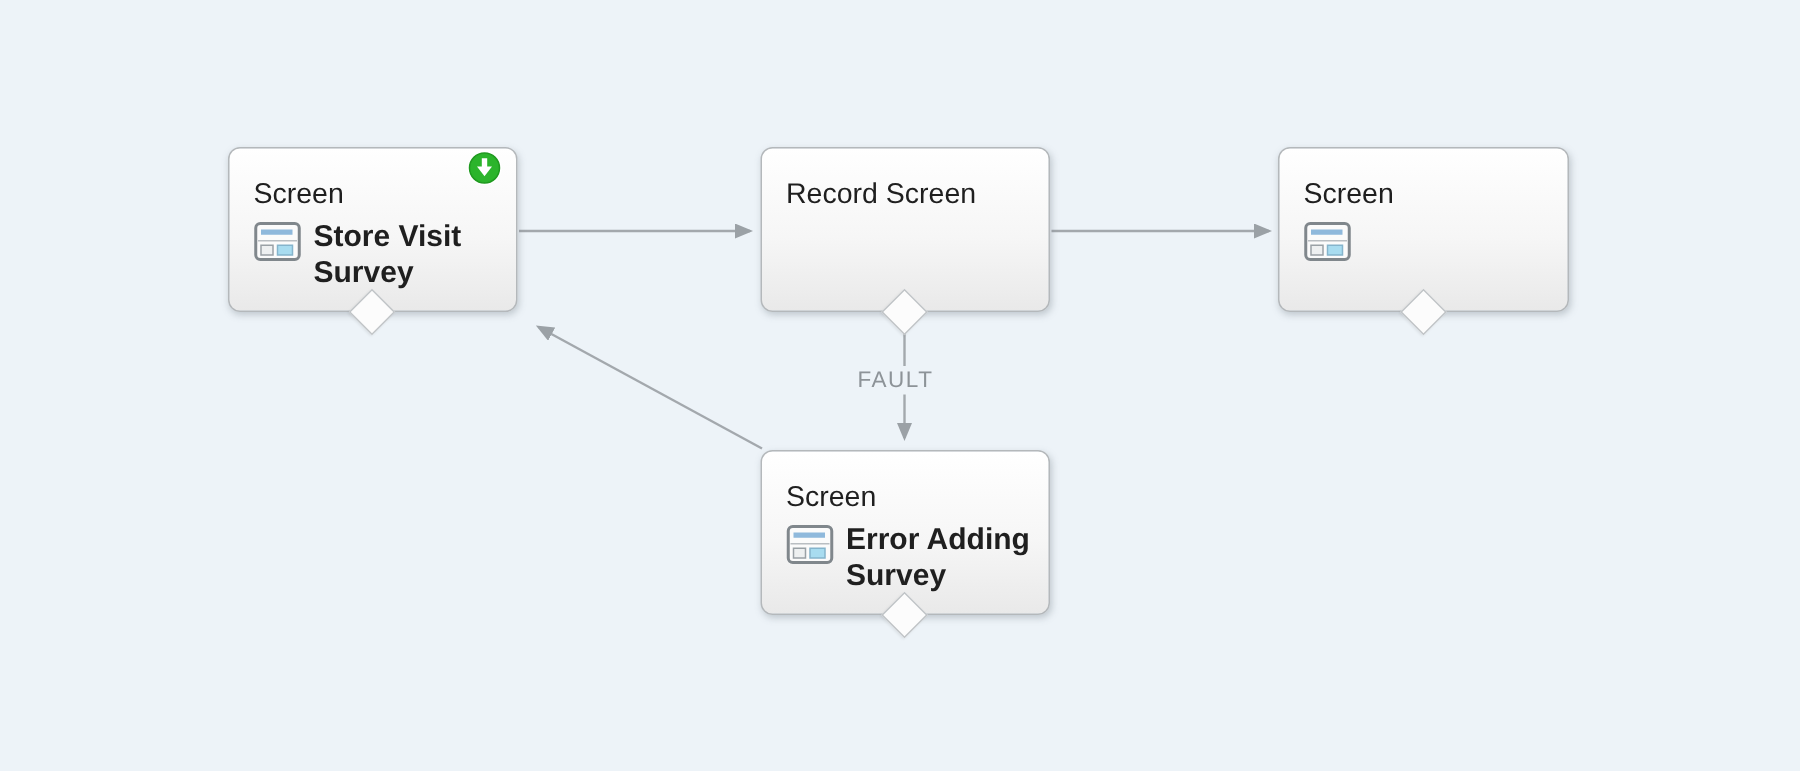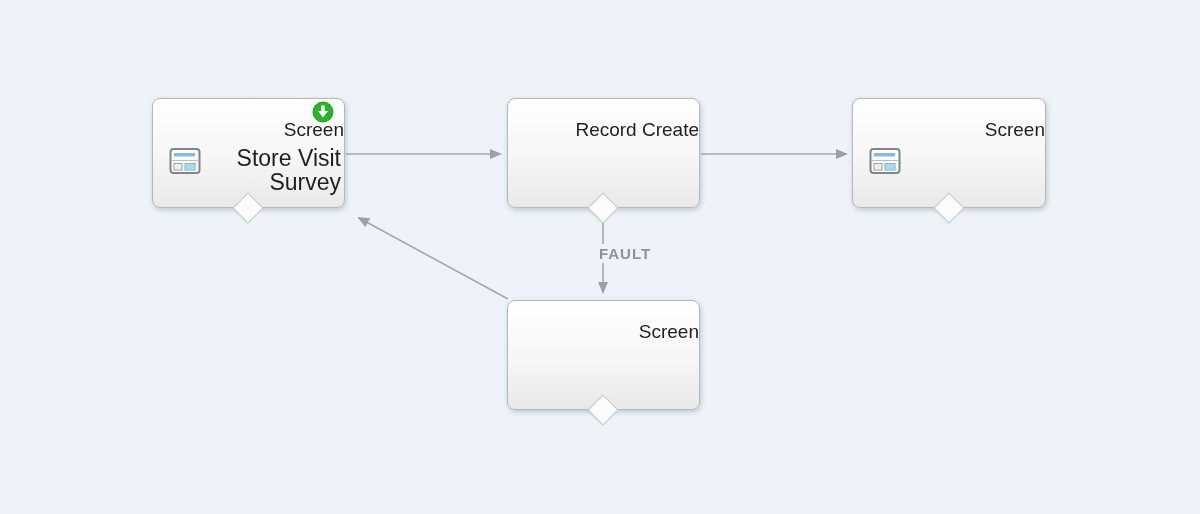"Screen" .canvas { text-align: right -> none }
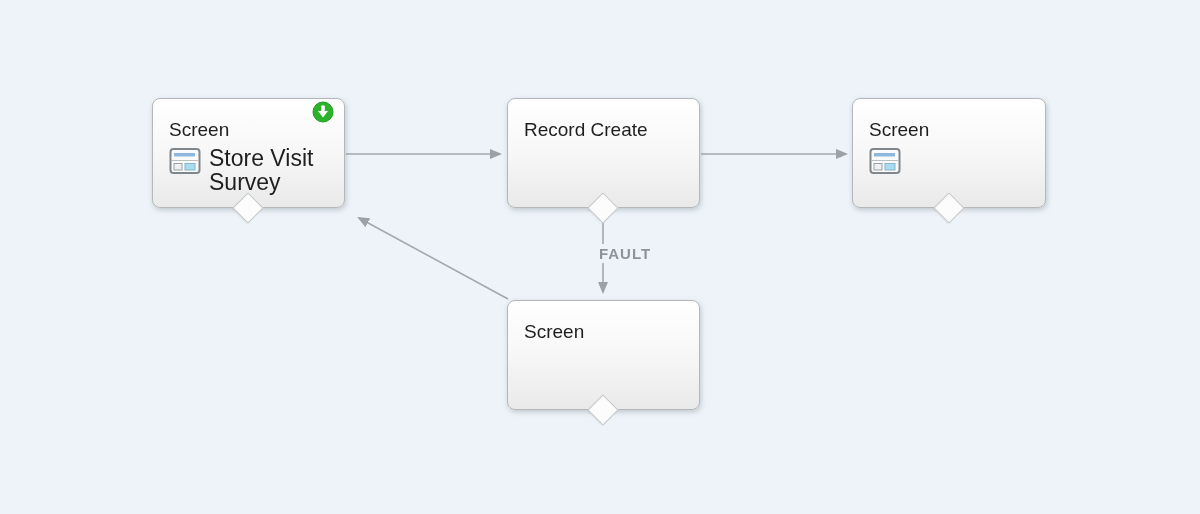"Record Create" div.node-title { text: Create -> Screen }
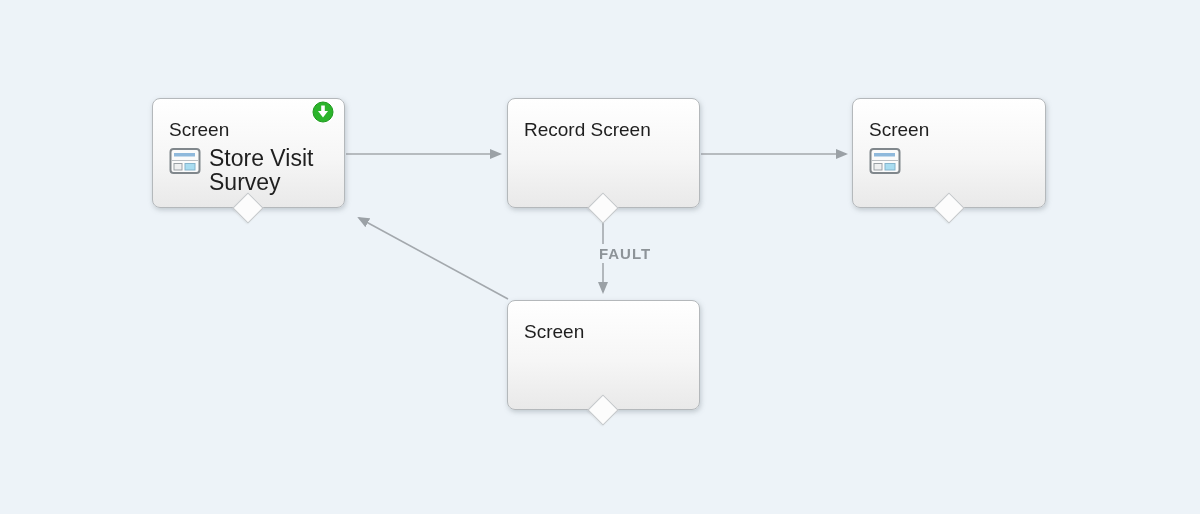"Store Visit Survey" .node-label { font-size: 23px -> 20px; font-weight: none -> bold }
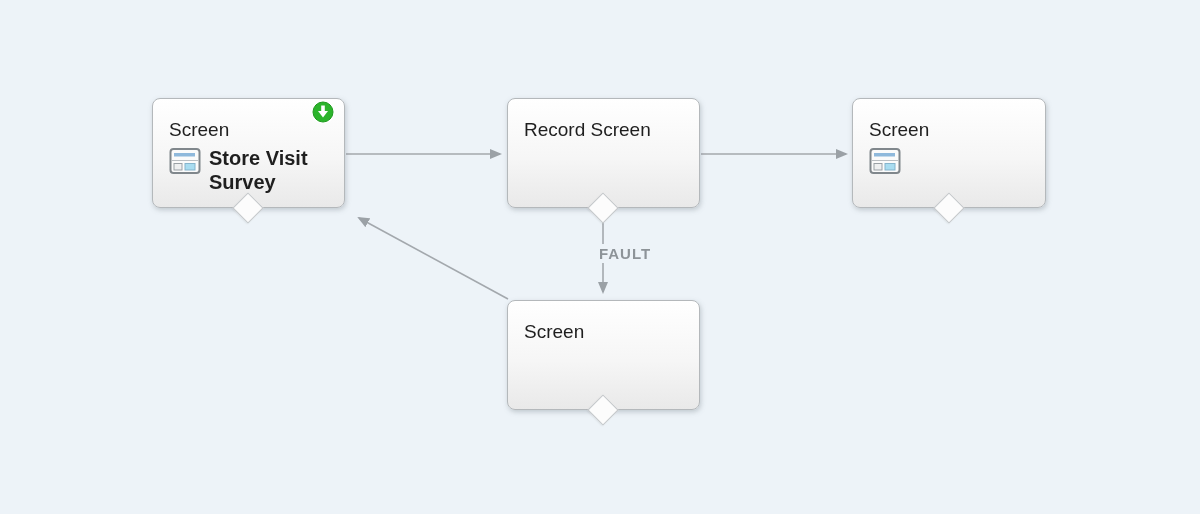"FAULT" .fault-label { font-weight: bold -> normal; left: 625px -> 597px }
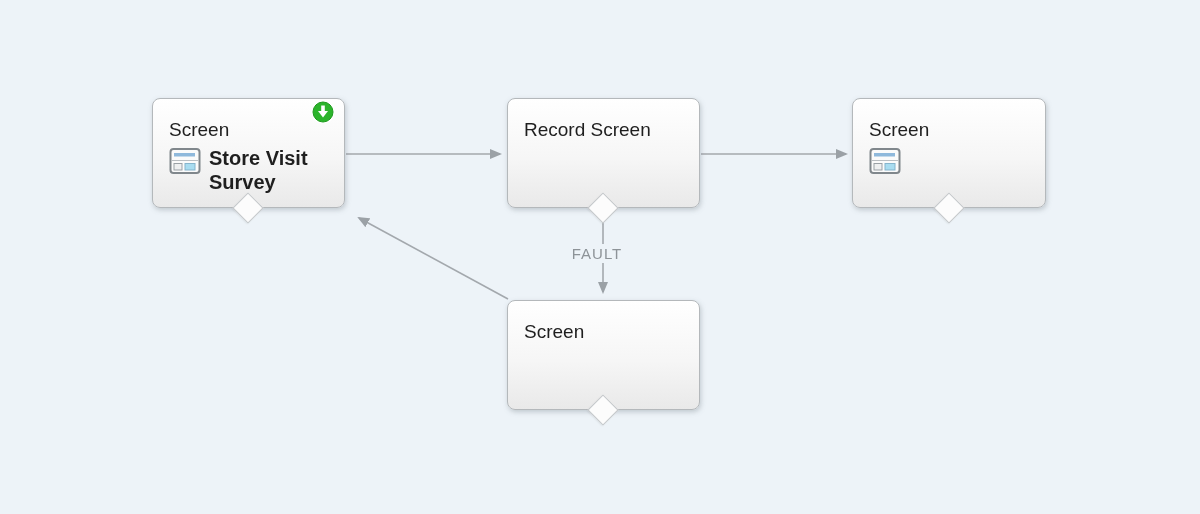"Error Adding Survey" div.node-body { html: none -> <div> <svg> <rect></rect> <line></line> <rect></rect> <rect></rect> <rect></rect> </svg> <div>Error Adding Survey</div> </div> }
